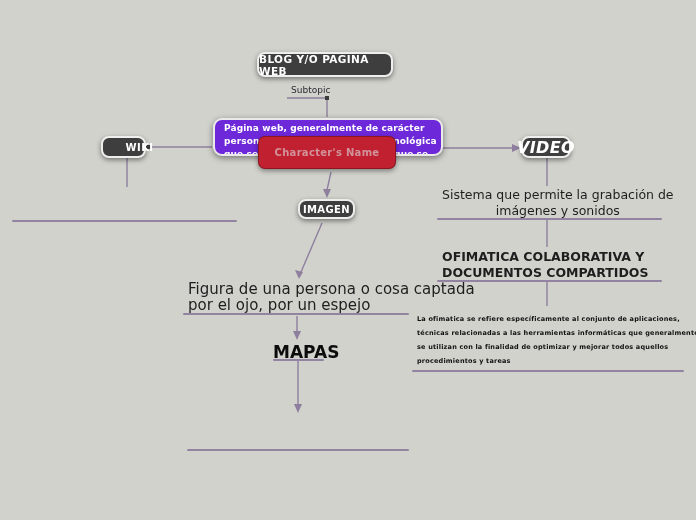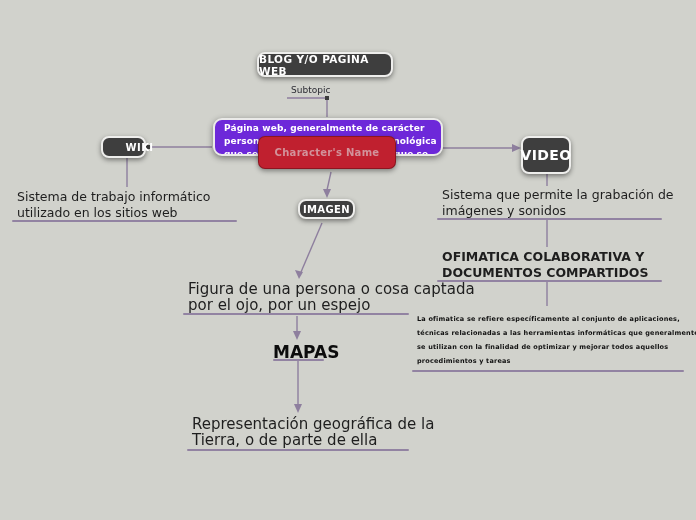"VIDEO" .node-video { font-size: 14px -> 16px; font-style: none -> italic; height: 38px -> 22px }
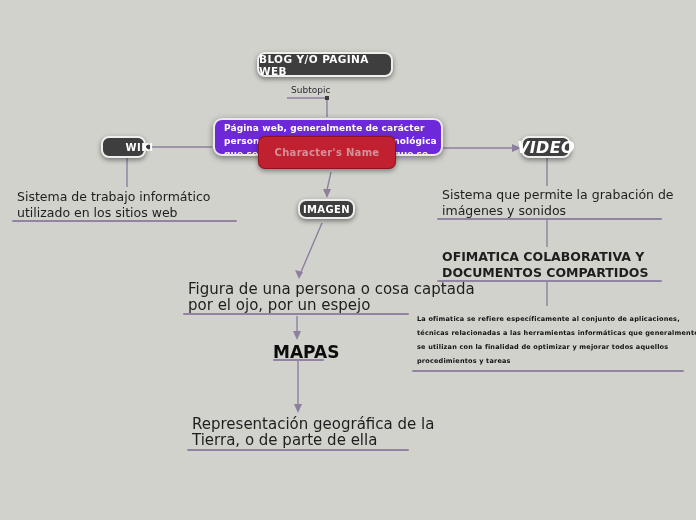"Sistema de trabajo informático" div.desc { html: <div>Sistema de trabajo informático utilizado en los sitios web</div> -> none }
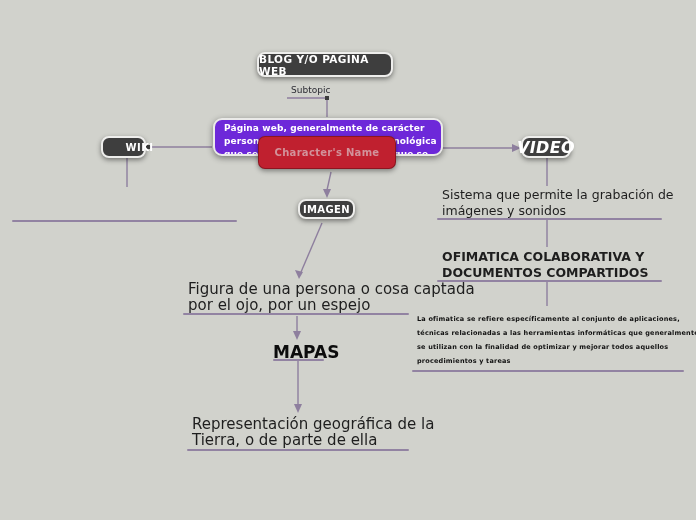"Sistema que permite la grabación" .desc-video { text-align: none -> center }
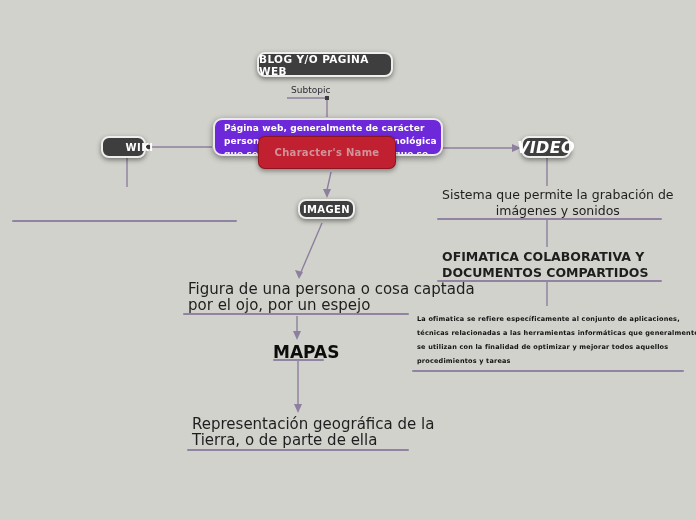"Representación geográfica de la" div.desc { html: <div>Representación geográfica de la Tierra, o de parte de ella</div> -> none }
